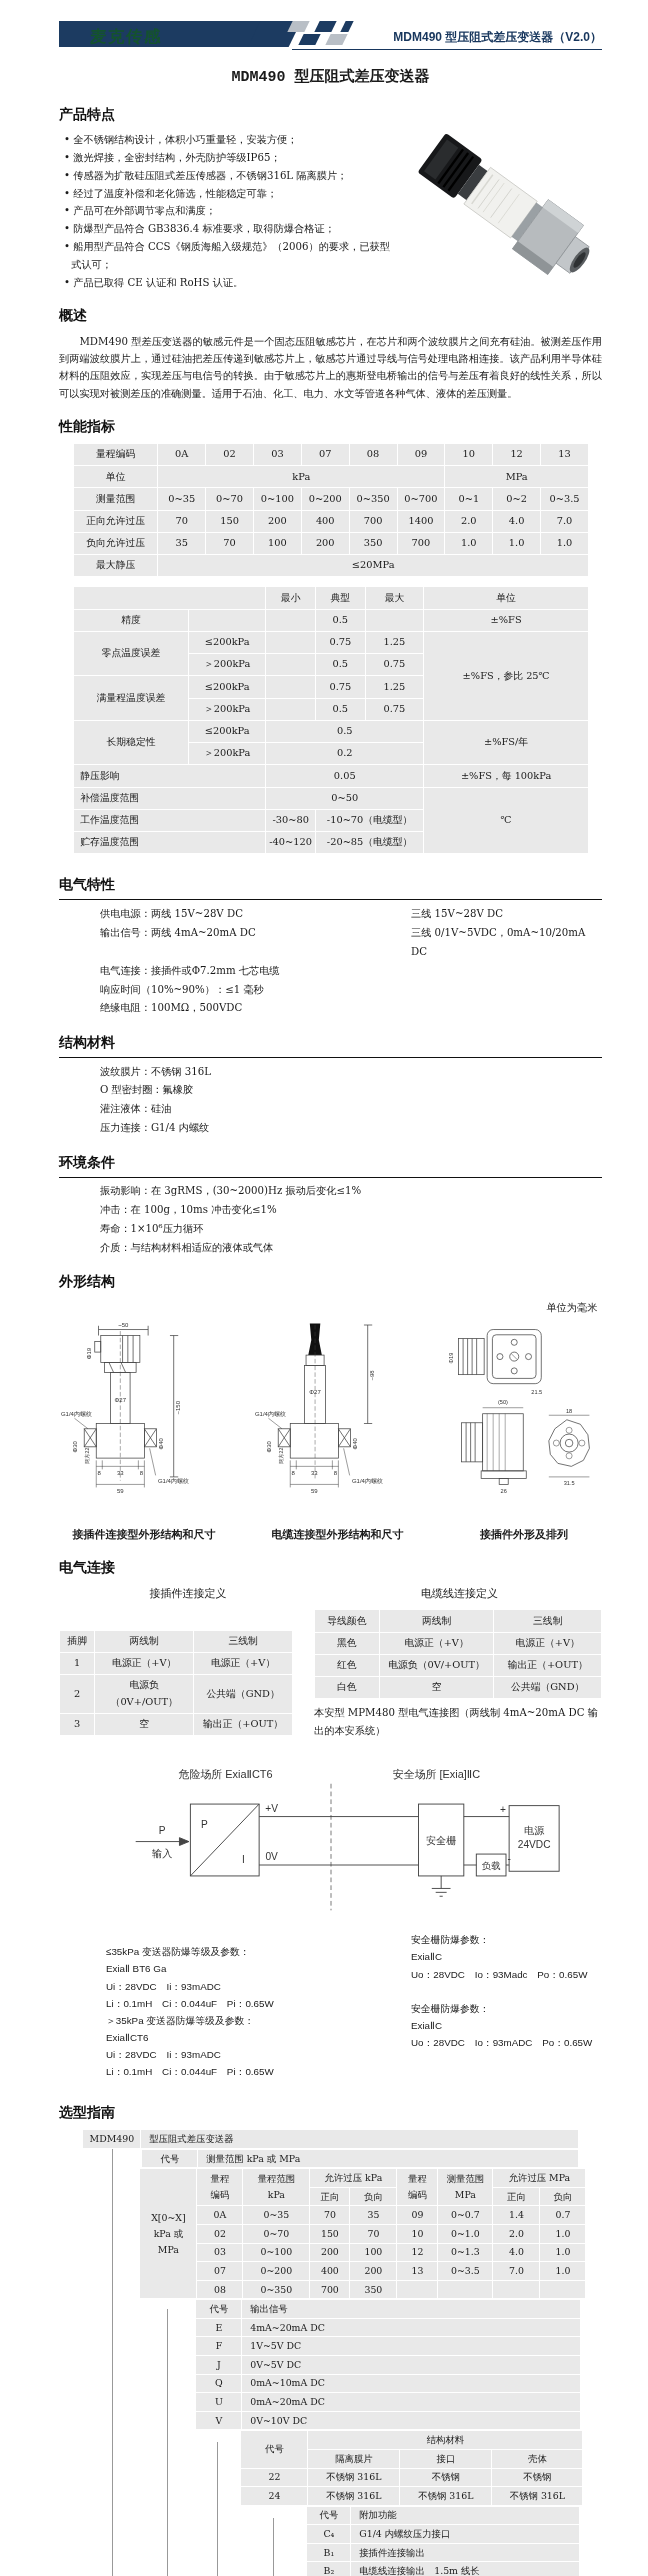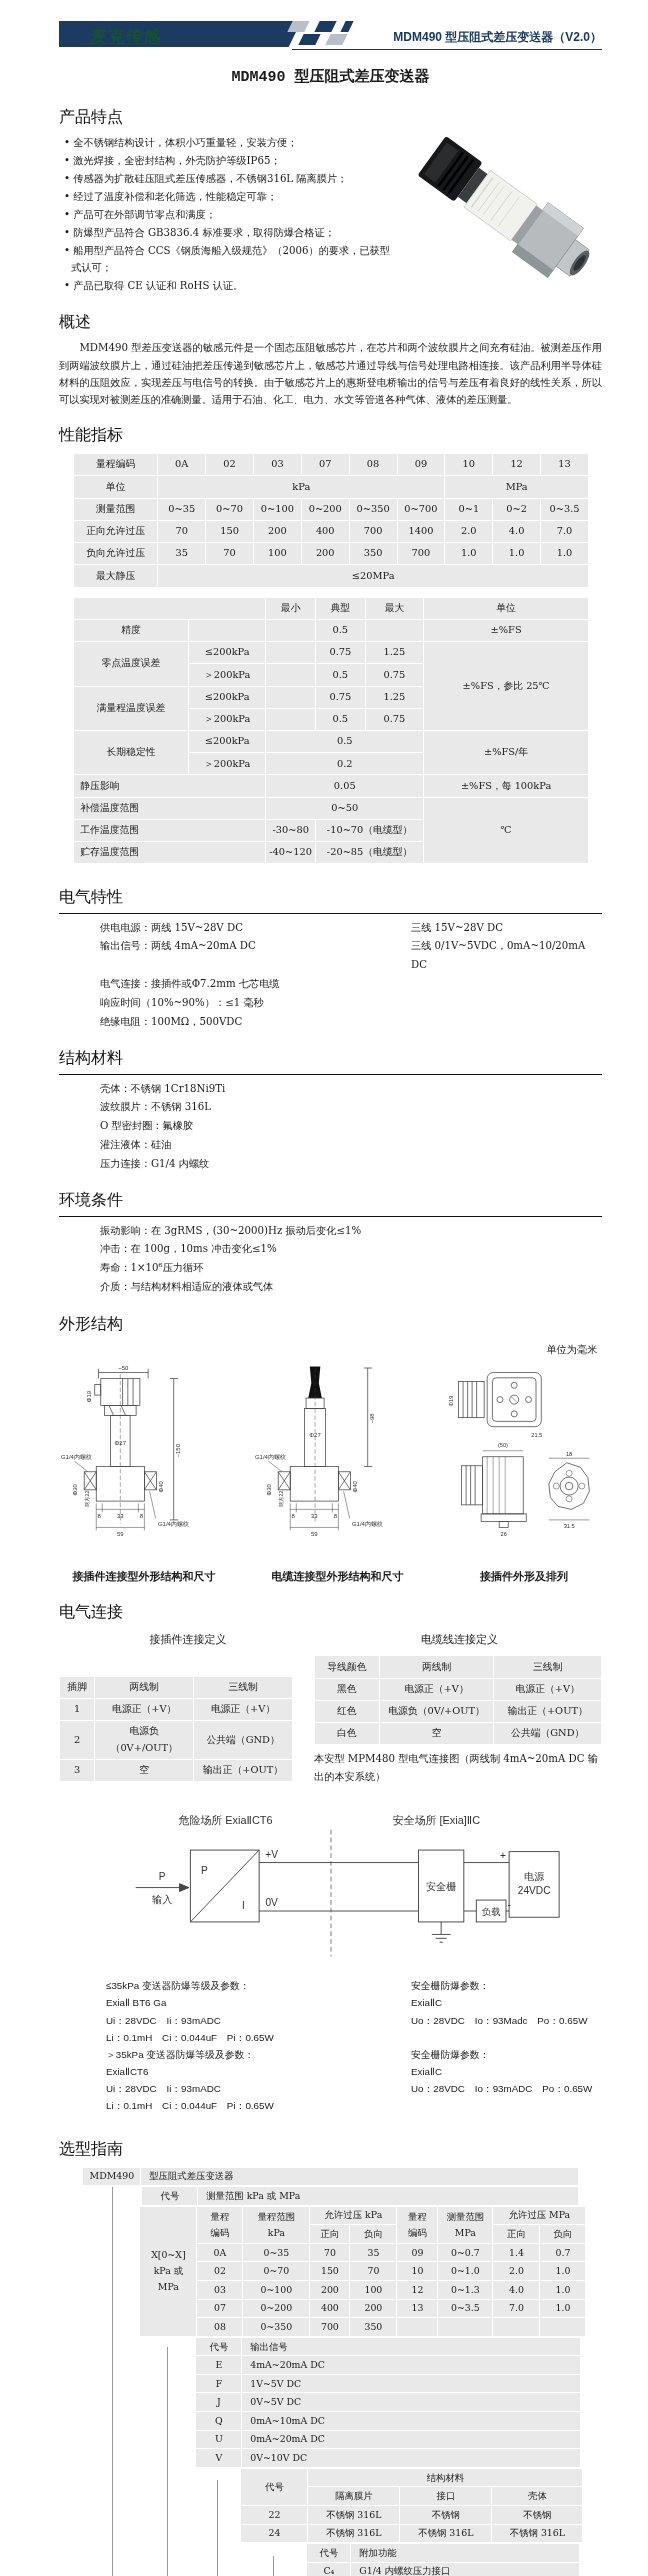"产品特点" h2 { font-size: 16px -> 14px; font-weight: normal -> bold }
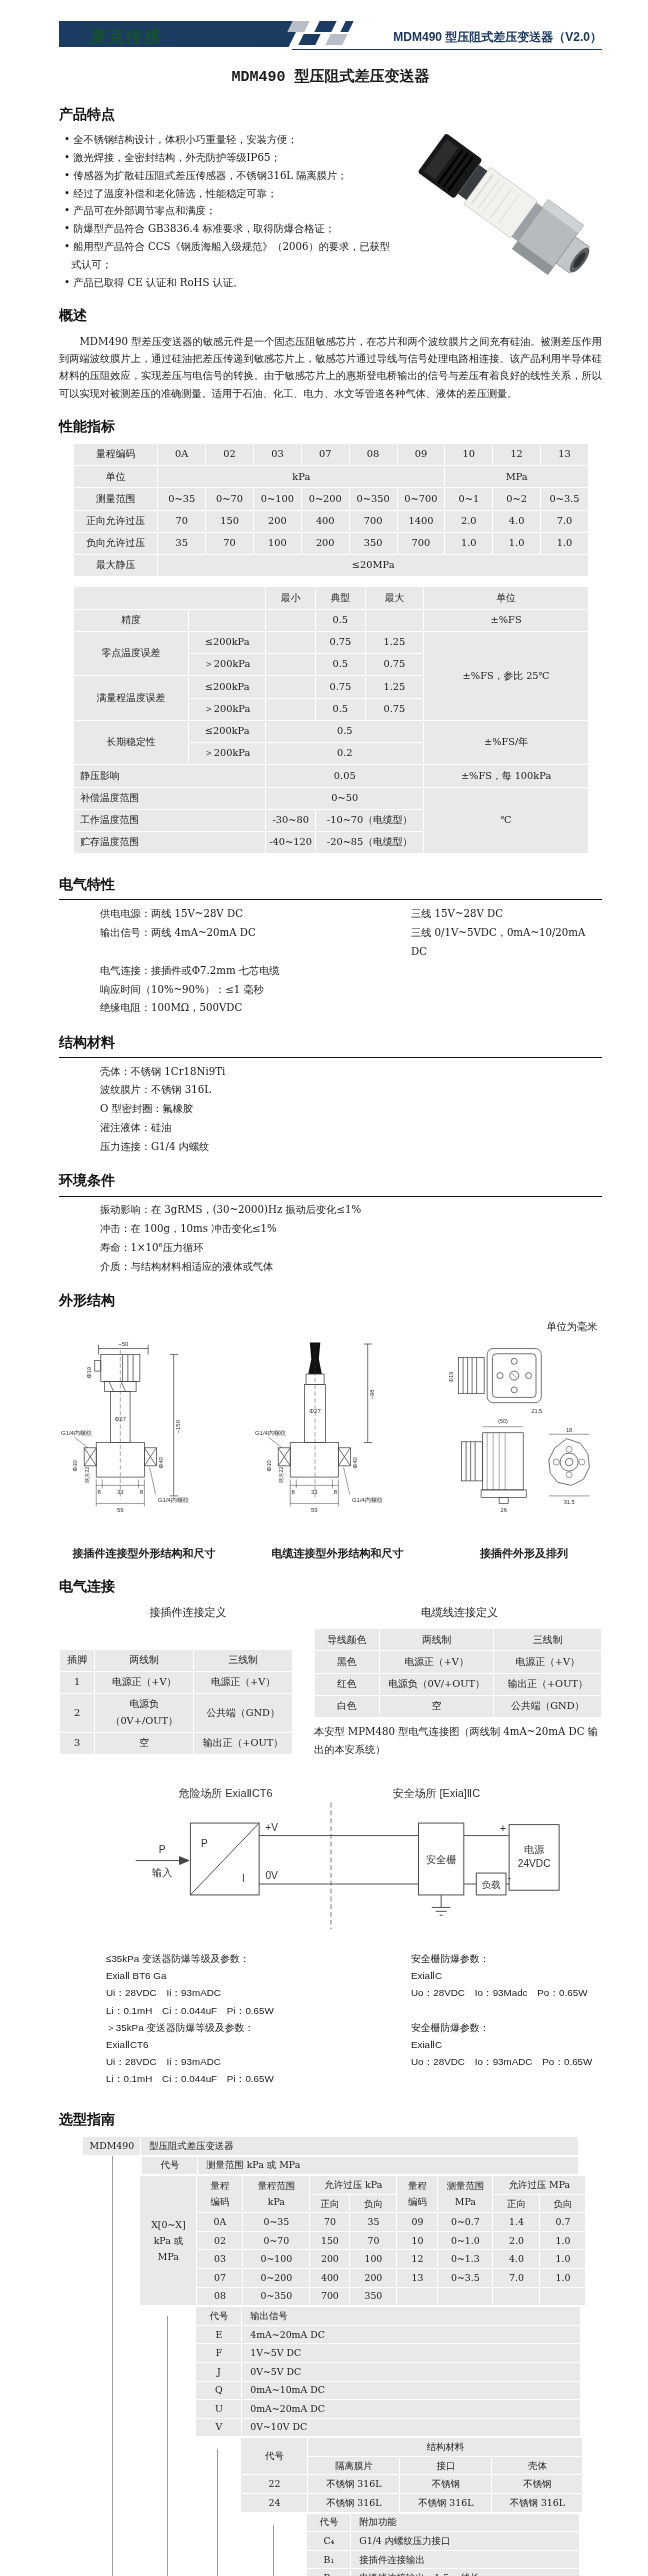"壳体：不锈钢 1Cr18Ni9Ti" div { html: <div>壳体：不锈钢 1Cr18Ni9Ti</div> -> none }
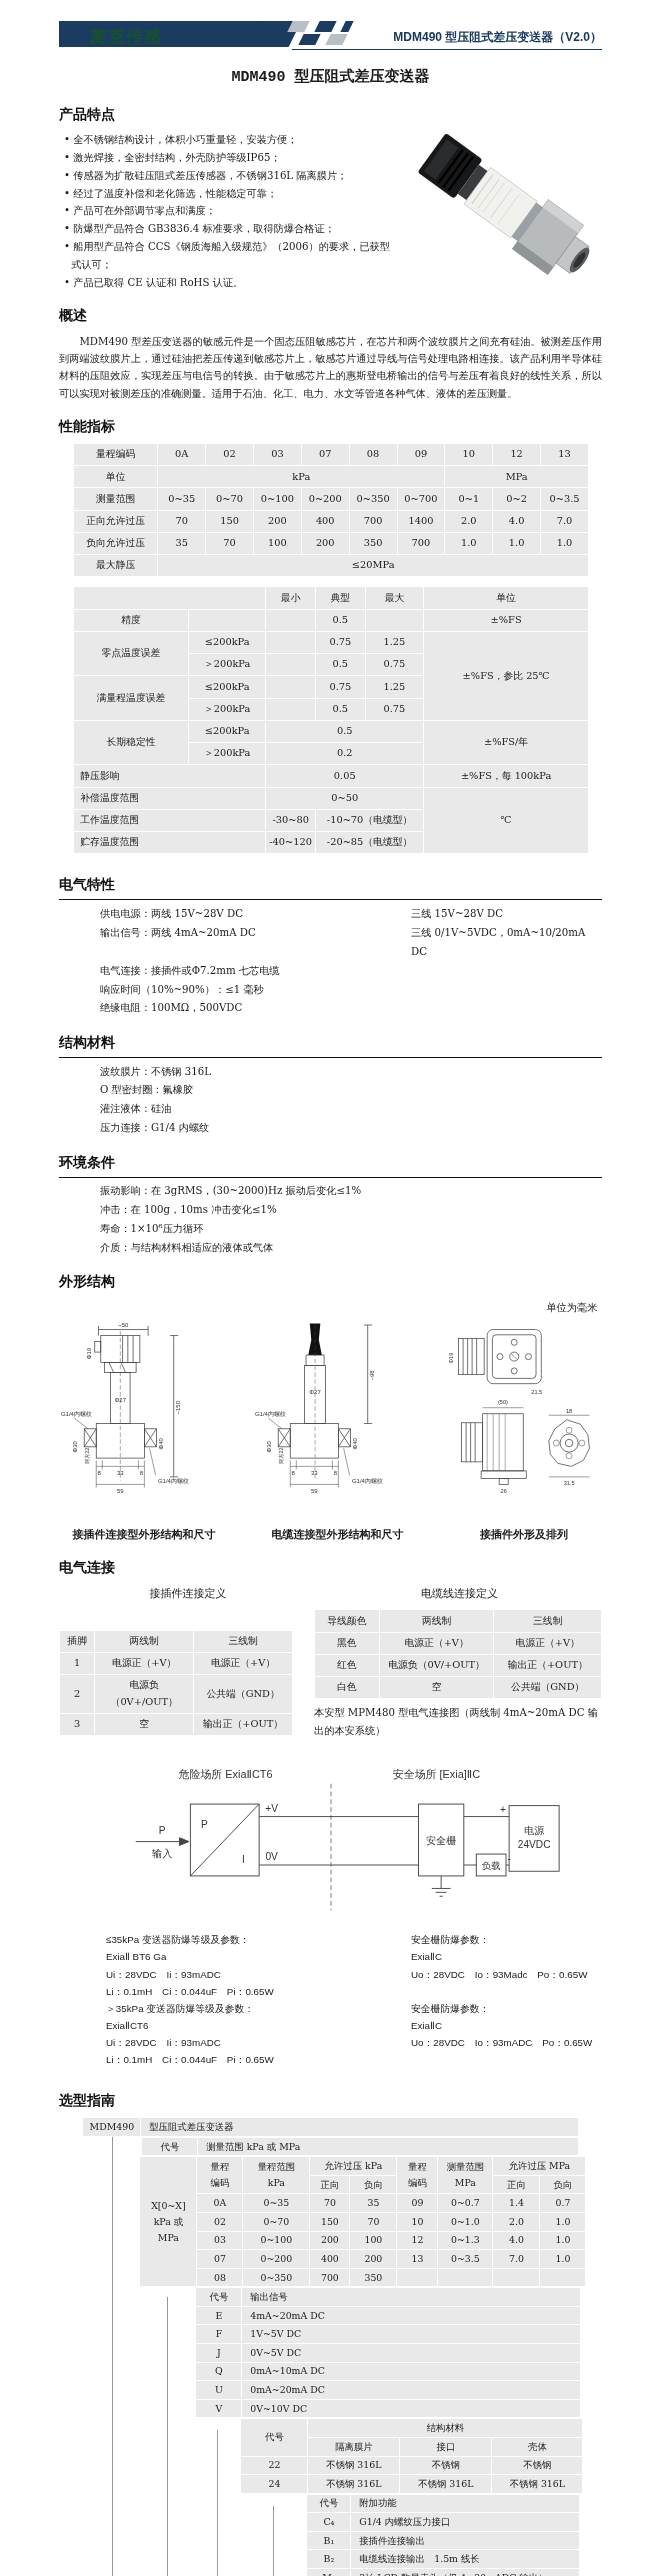"≤35kPa 变送器防爆等级及参数：" .ex-col.l { margin-top: none -> 12px }
